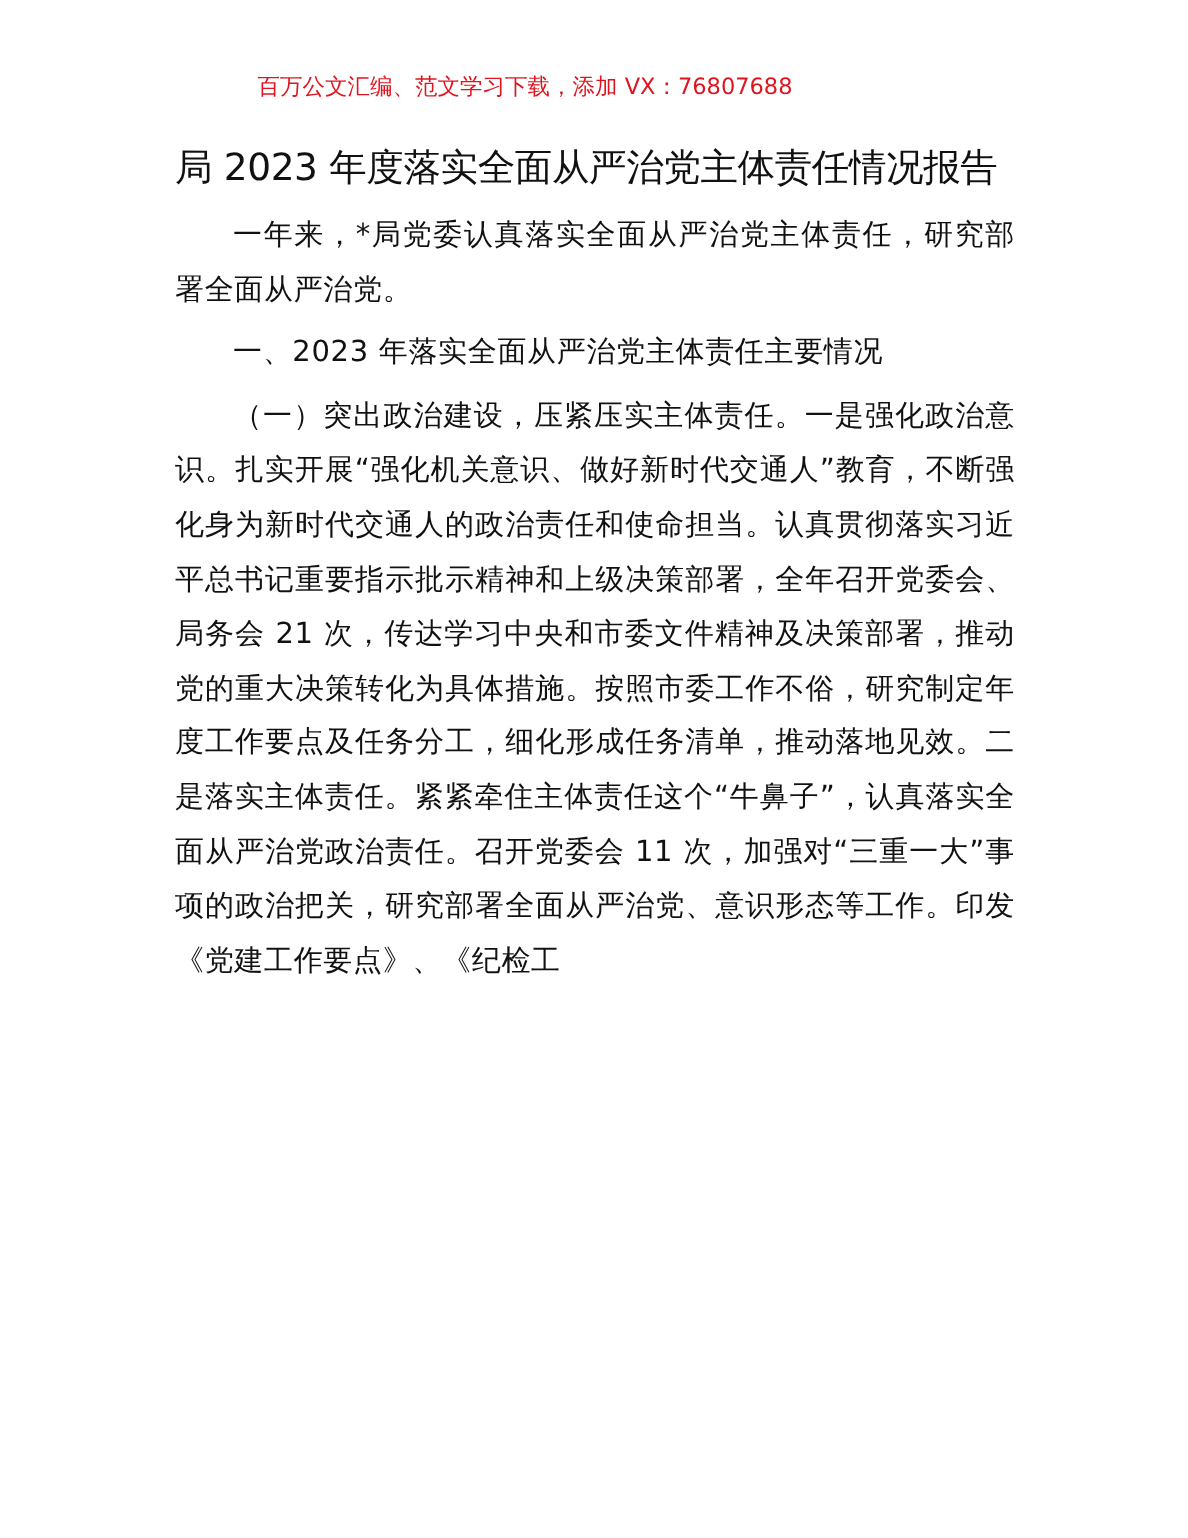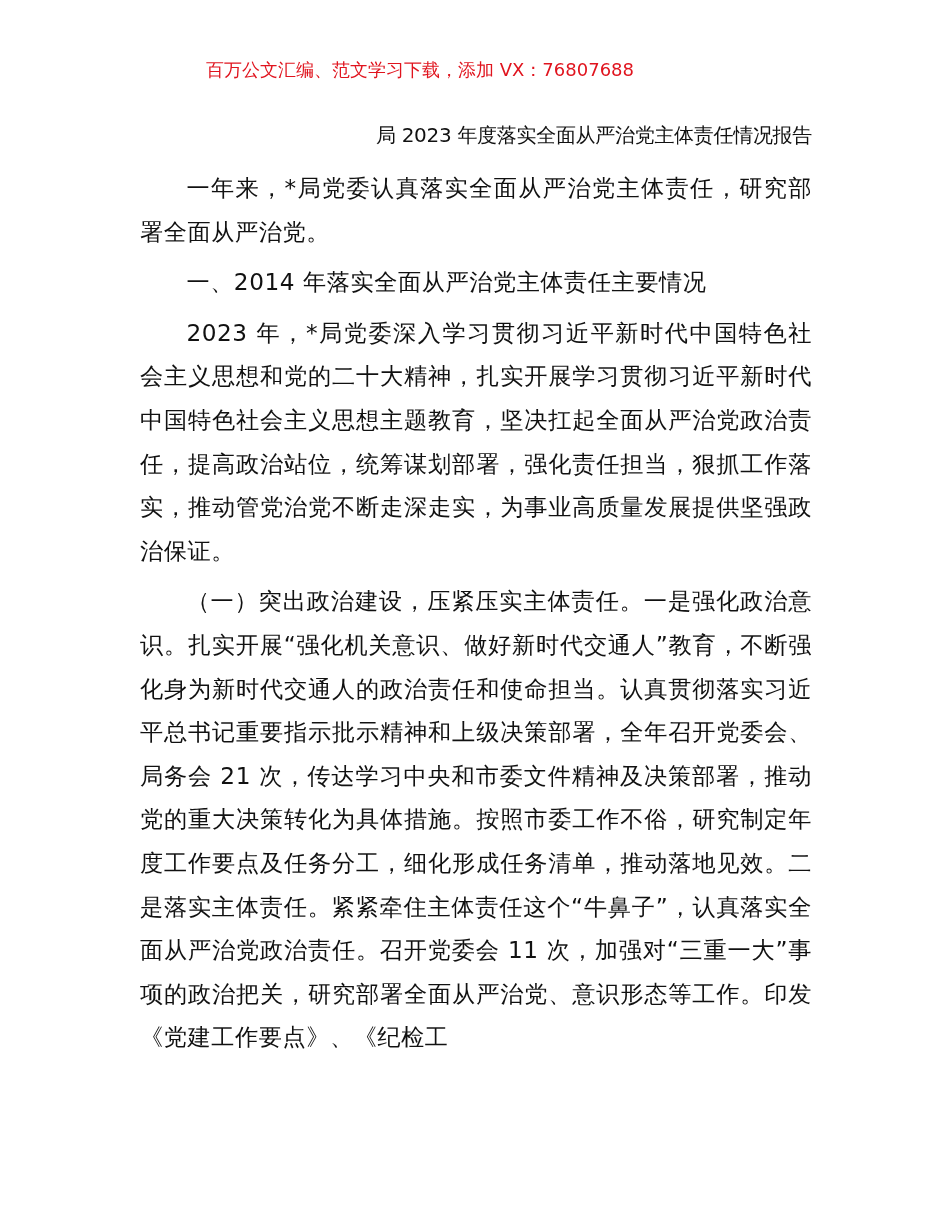"局 2023 年度落实全面从严治党主体责任情况报告" .title { font-size: 20px -> 30px; text-align: right -> left }
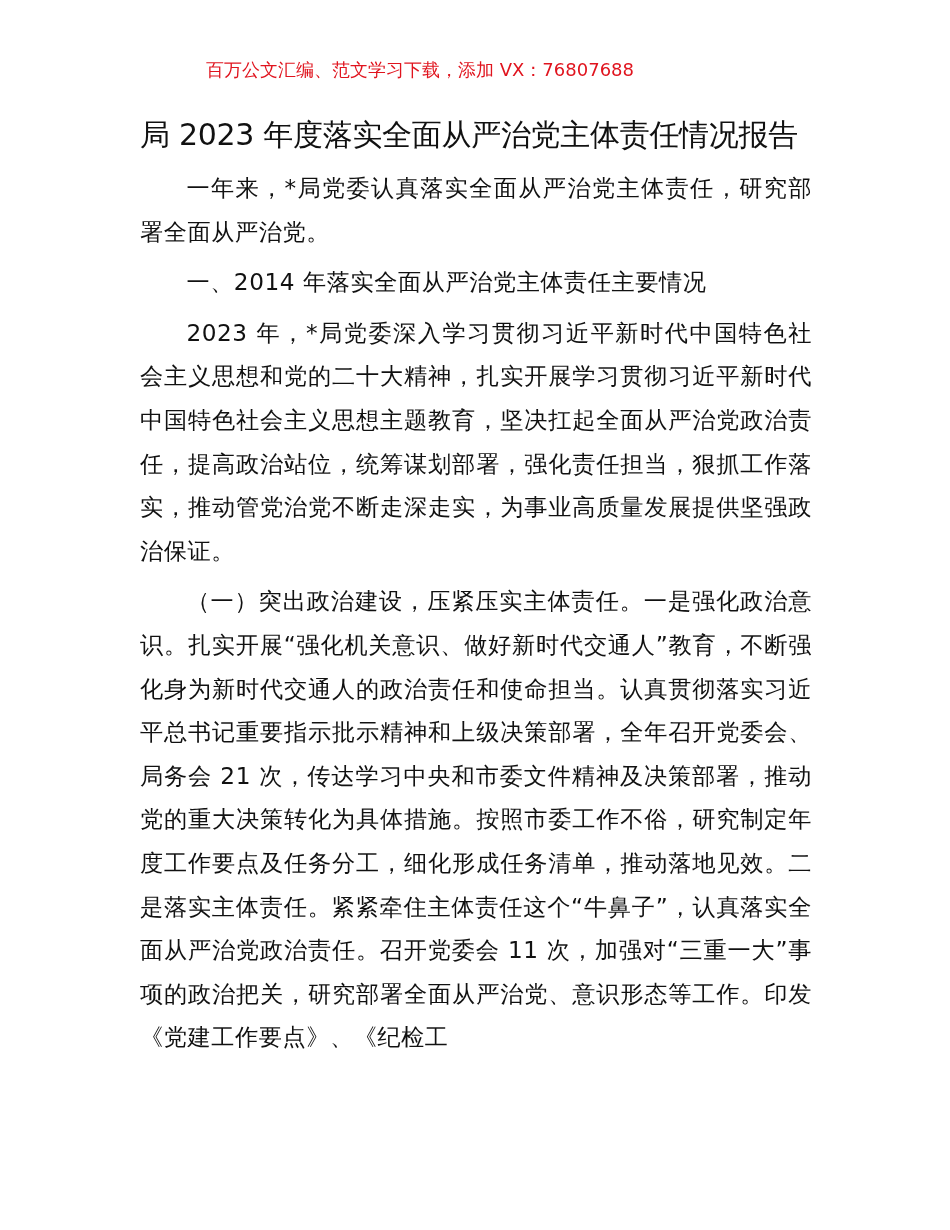"一、2014 年落实全面从严治党主体责任主要情况" p.para { text: 2014 -> 2023 }
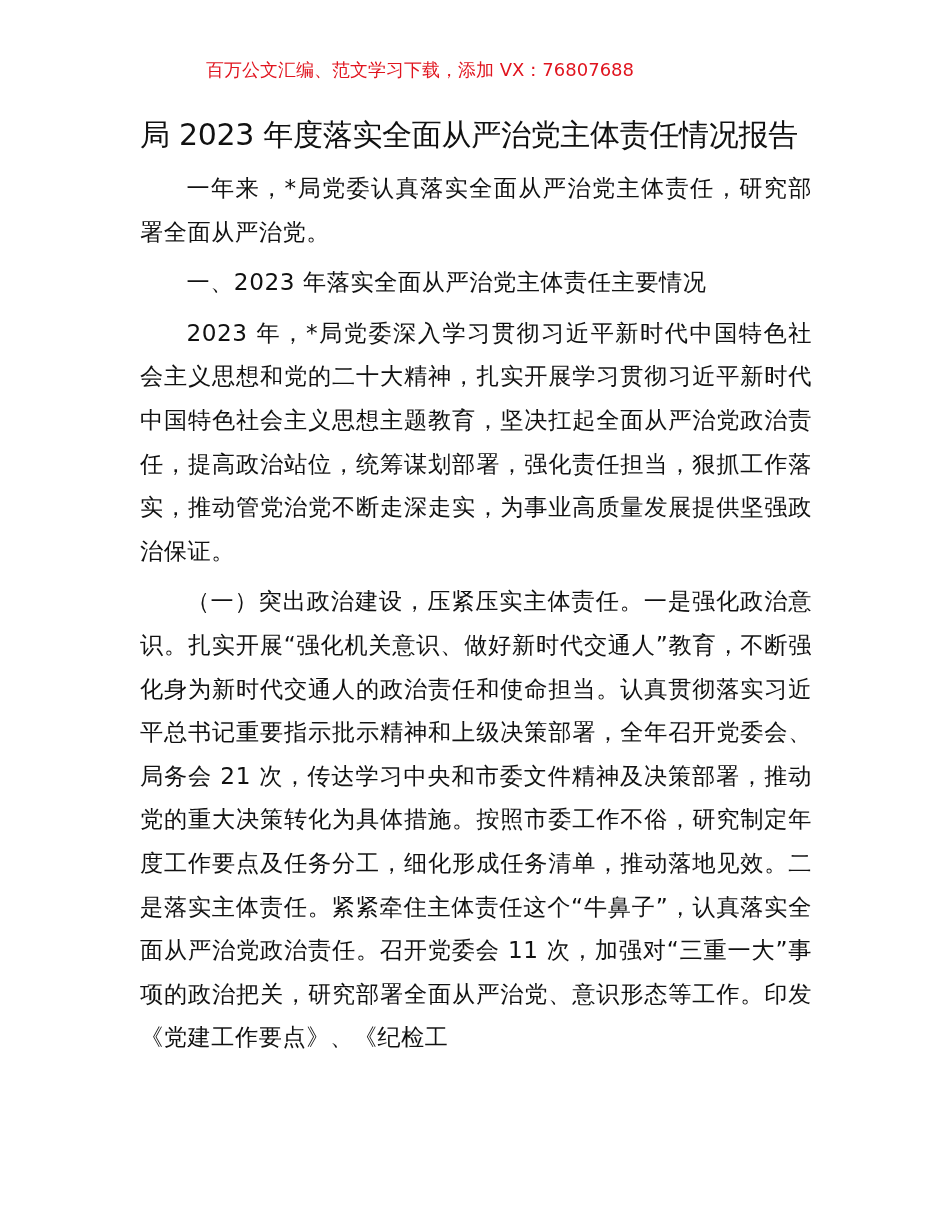"2023" p.para { html: <p>2023 年，*局党委深入学习贯彻习近平新时代中国特色社会主义思想和党的二十大精神，扎实开展学习贯彻习近平新时代中国特色社会主义思想主题教育，坚决扛起全面从严治党政治责任，提高政治站位，统筹谋划部署，强化责任担当，狠抓工作落实，推动管党治党不断走深走实，为事业高质量发展提供坚强政治保证。</p> -> none }
